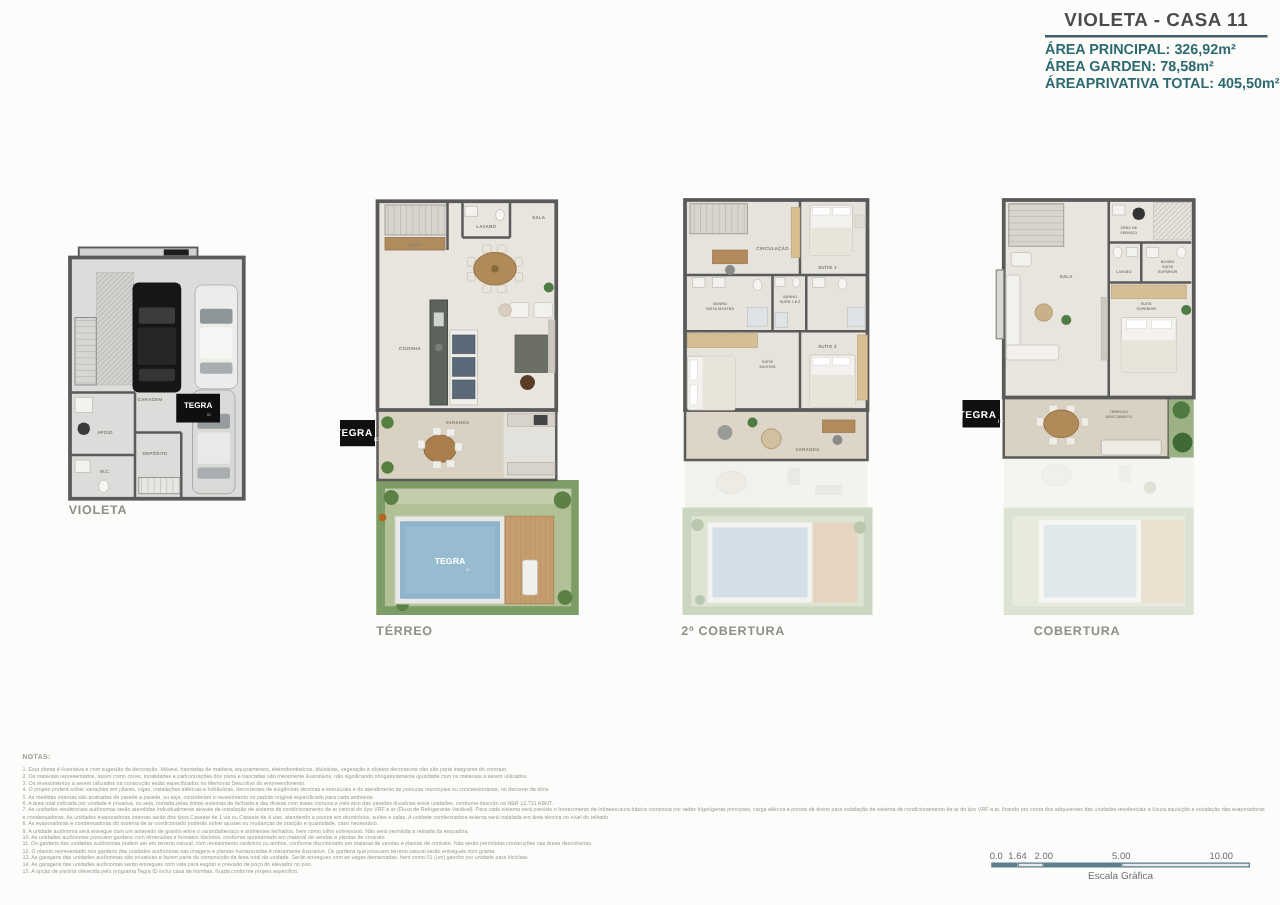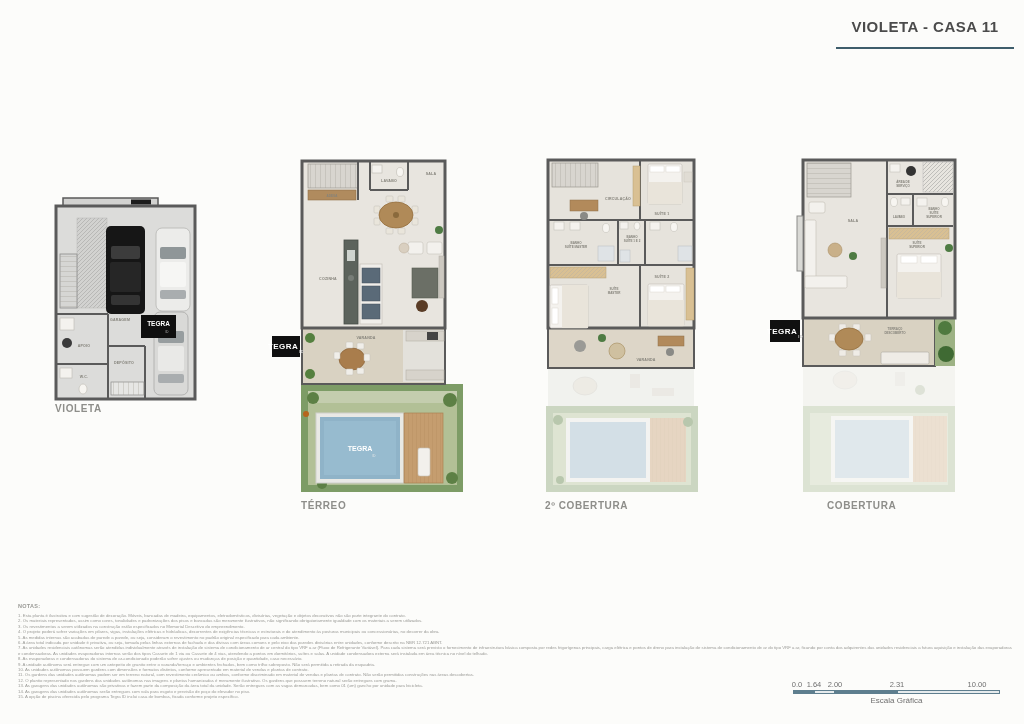"VIOLETA - CASA 11" .titleblock h1 { margin: 12px -> 2px }
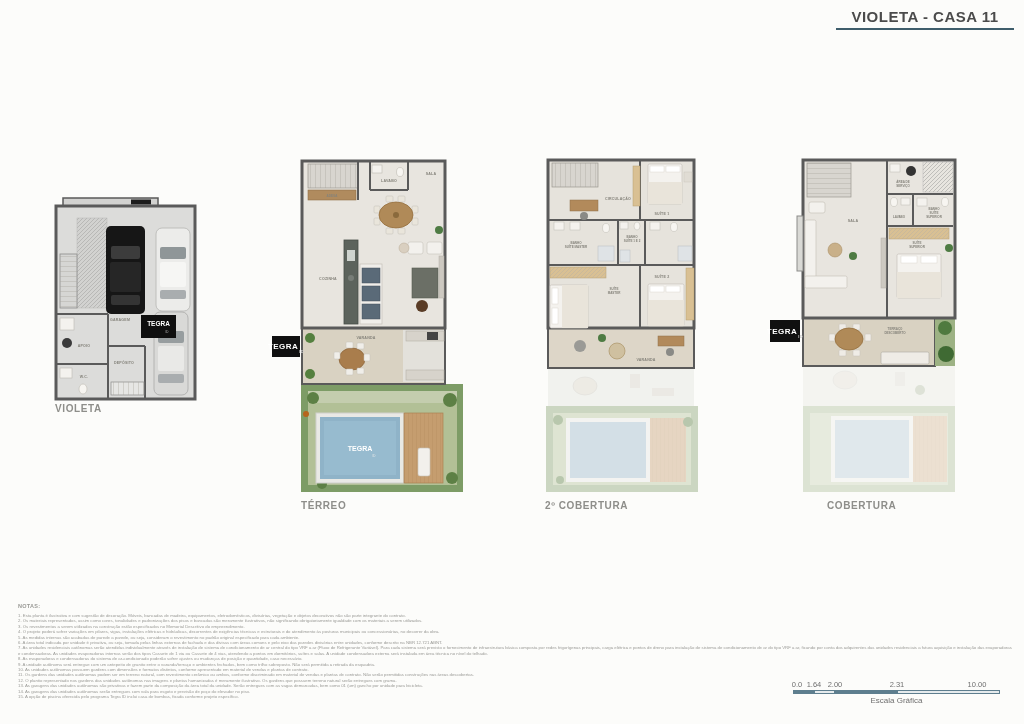"ÁREA PRINCIPAL: 326,92m²" div.areas { html: none -> <div> <div>ÁREA PRINCIPAL: 326,92m²</div> <div>ÁREA GARDEN: 78,58m²</div> <div>ÁREAPRIVATIVA TOTAL: 405,50m²</div> </div> }
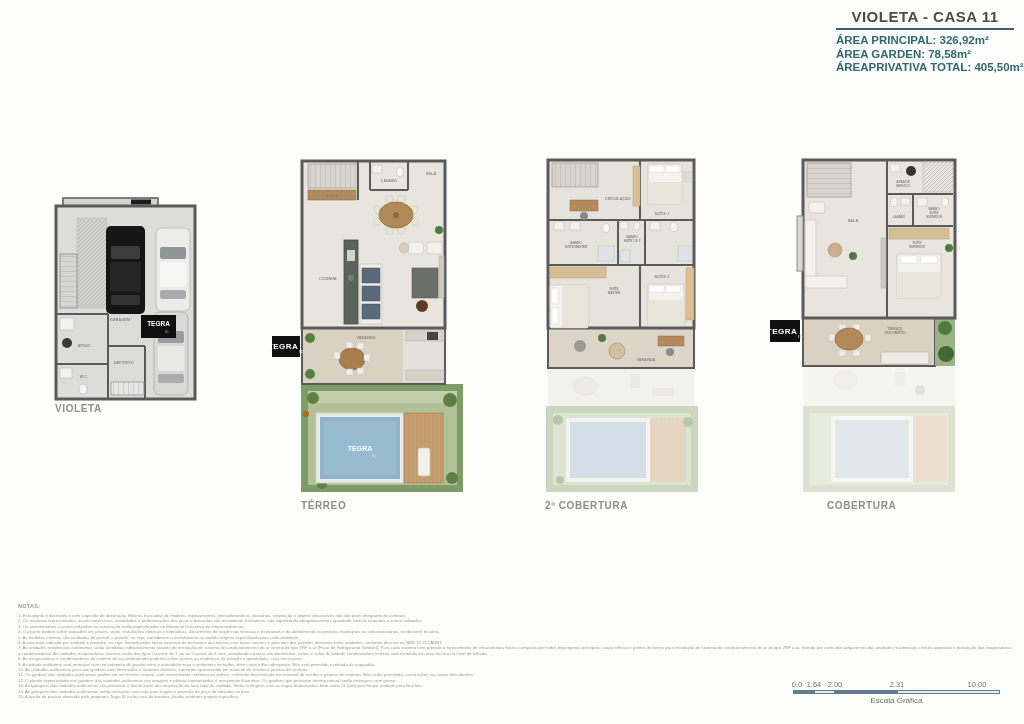"2.31" span { text: 2.31 -> 5.00 }
